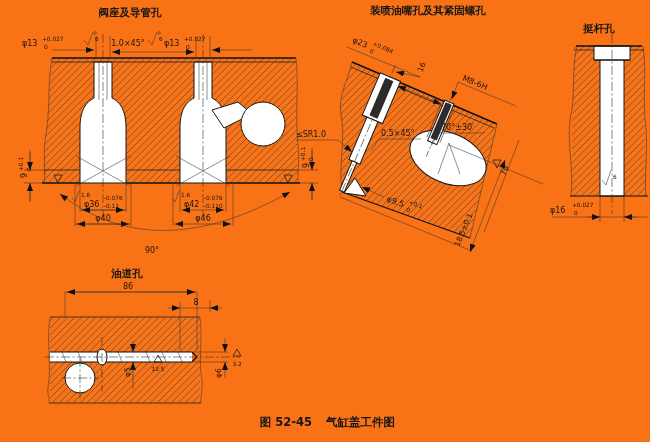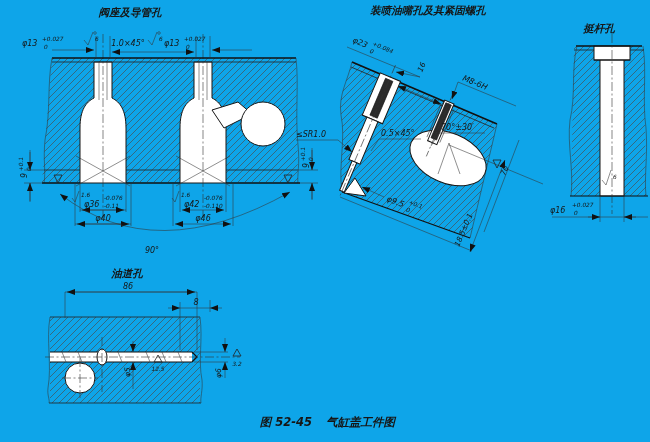"阀座及导管孔" #page { background: #0ea5e9 -> #f97316; font-style: italic -> none }
